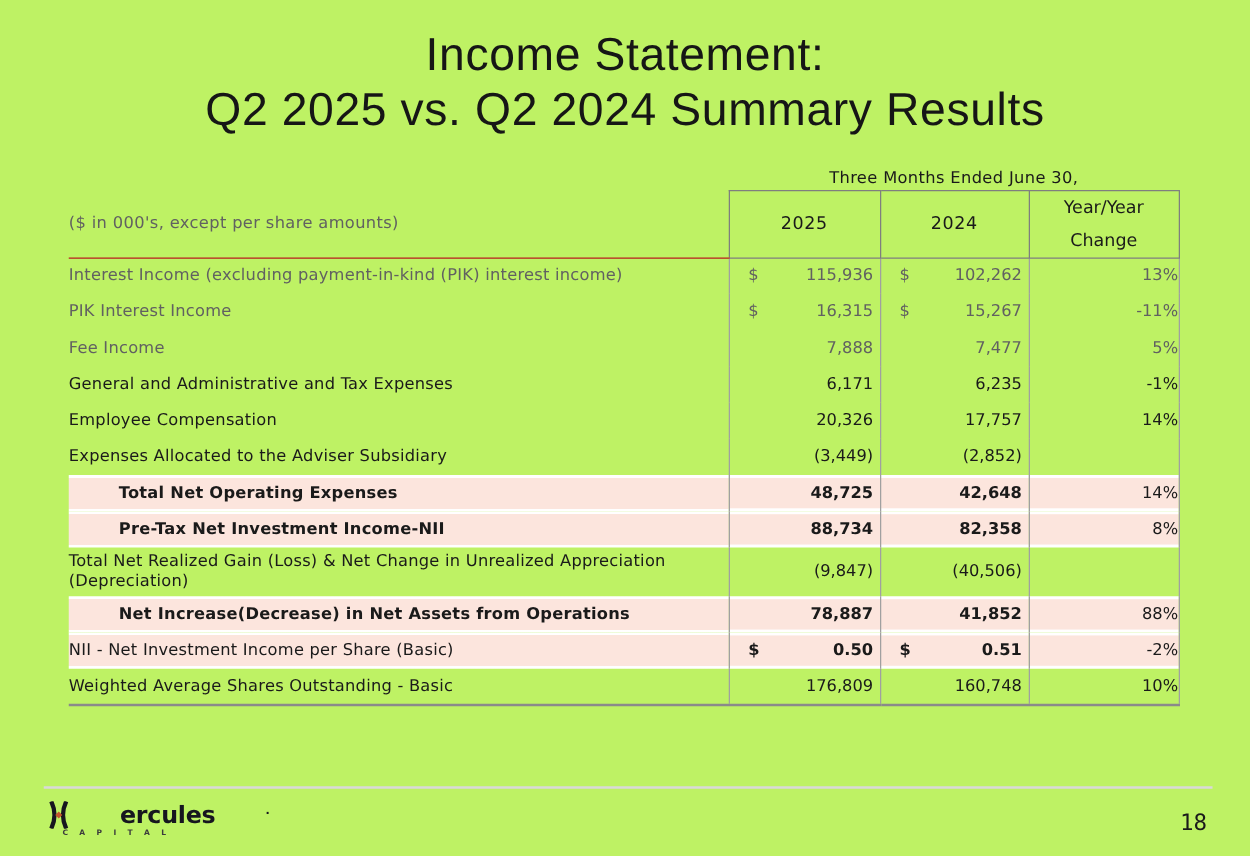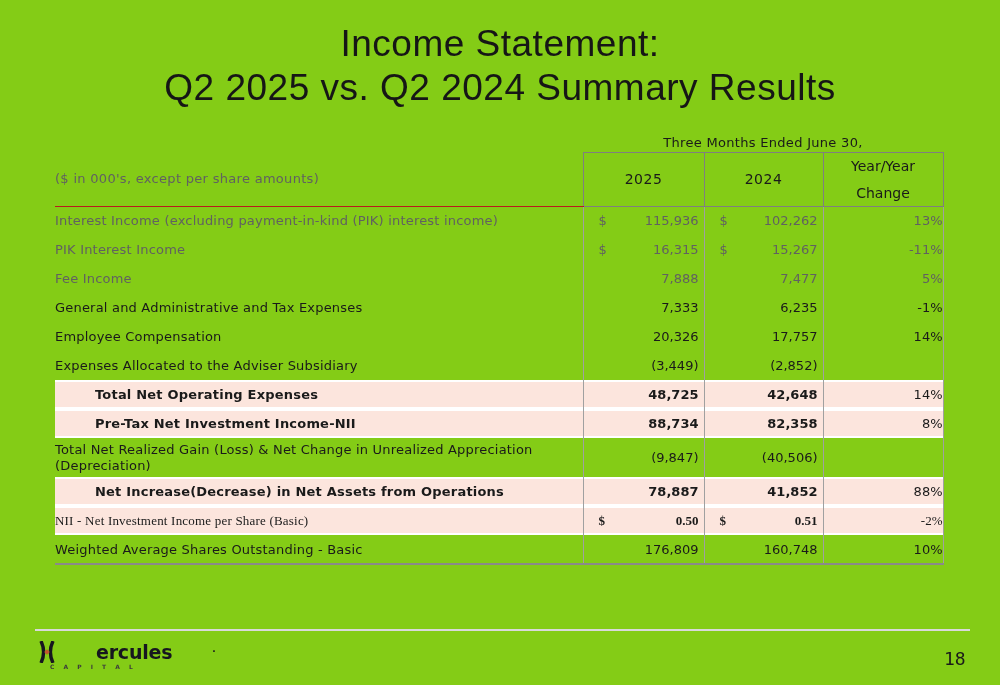"Income Statement:" .slide { background: #84cc16 -> #bef264 }
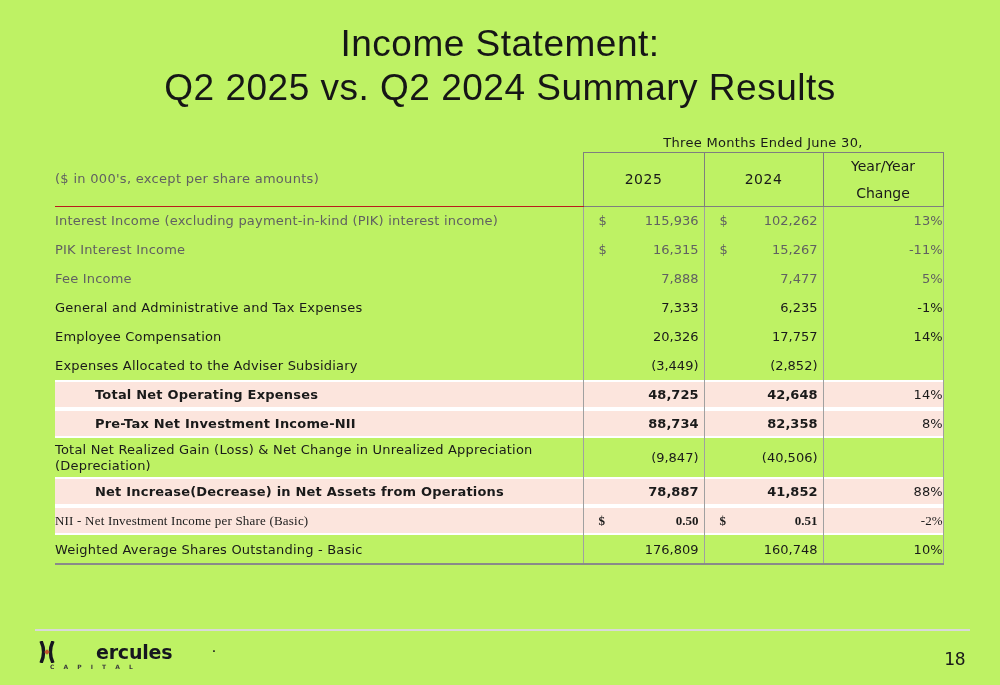"7,333" span.val { text: 7,333 -> 6,171 }
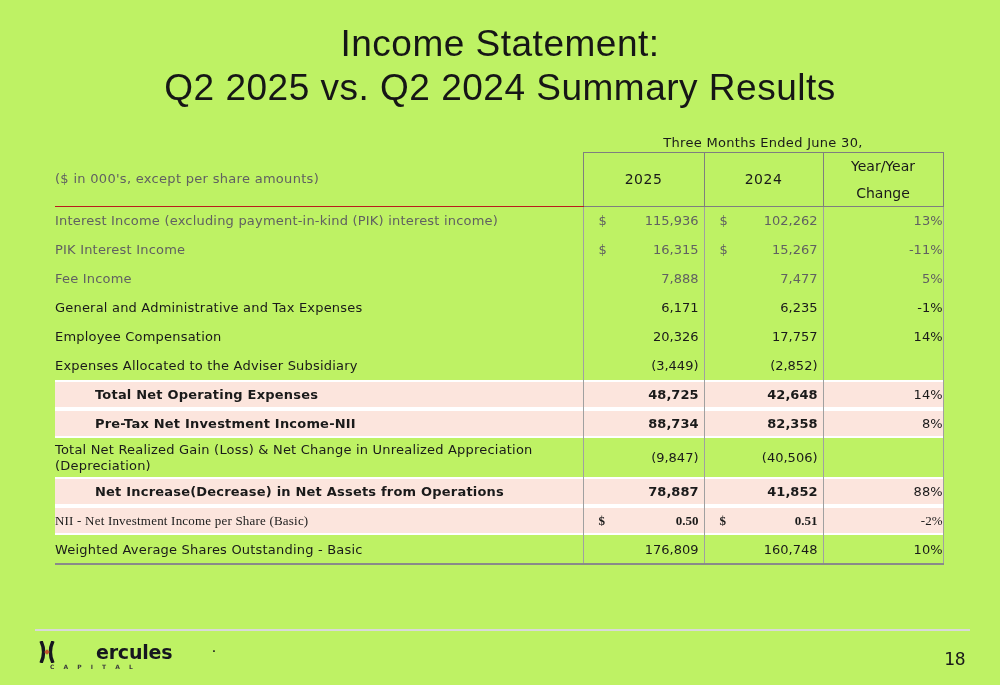"NII - Net Investment Income" .hlp td { font-family: Liberation Serif, serif -> none }
